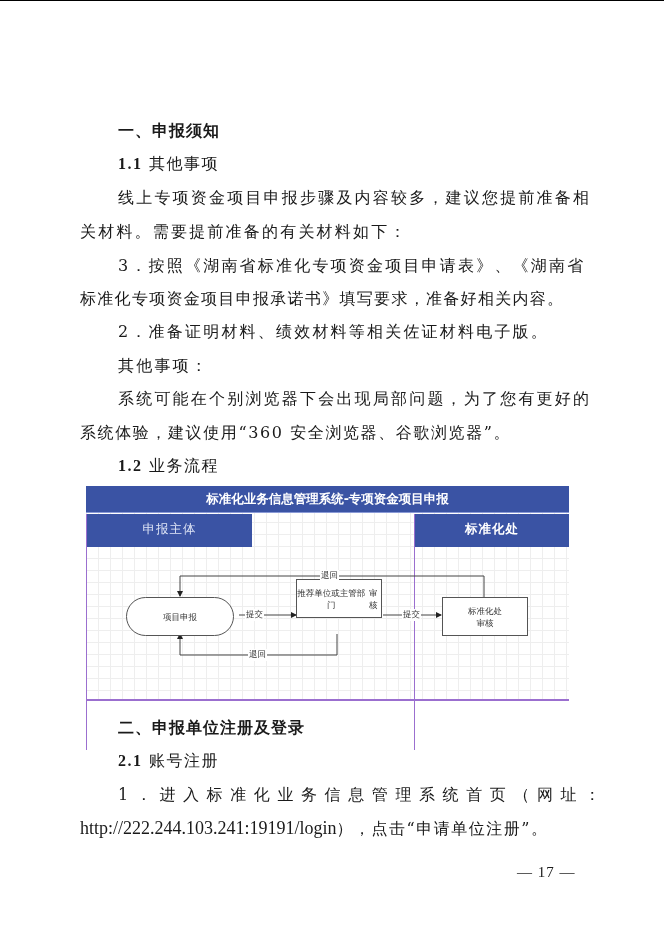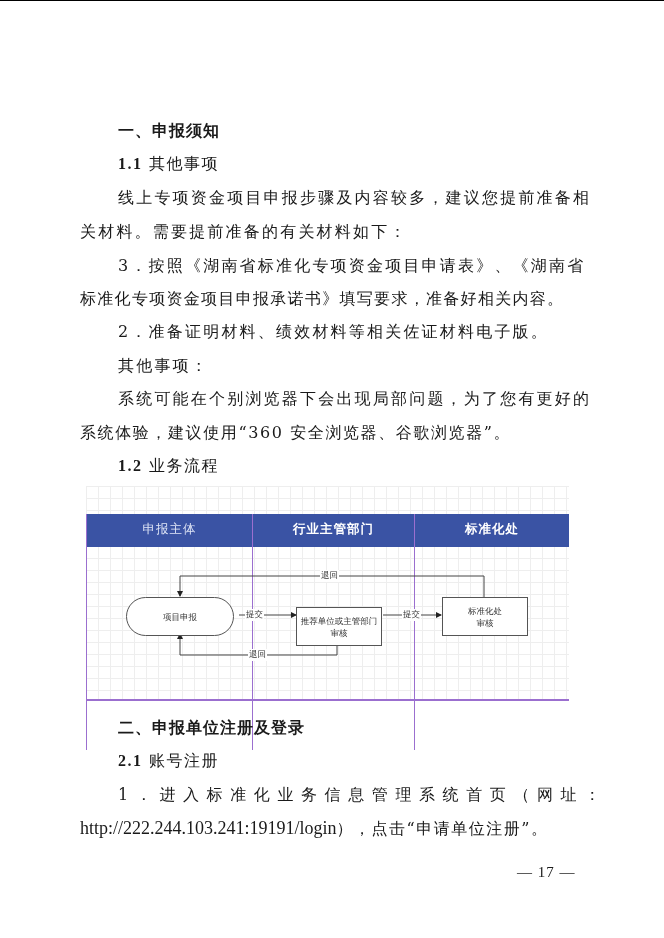"标准化业务信息管理系统-专项资金项目申报" div.d-title { html: none -> <div>标准化业务信息管理系统-专项资金项目申报</div> }
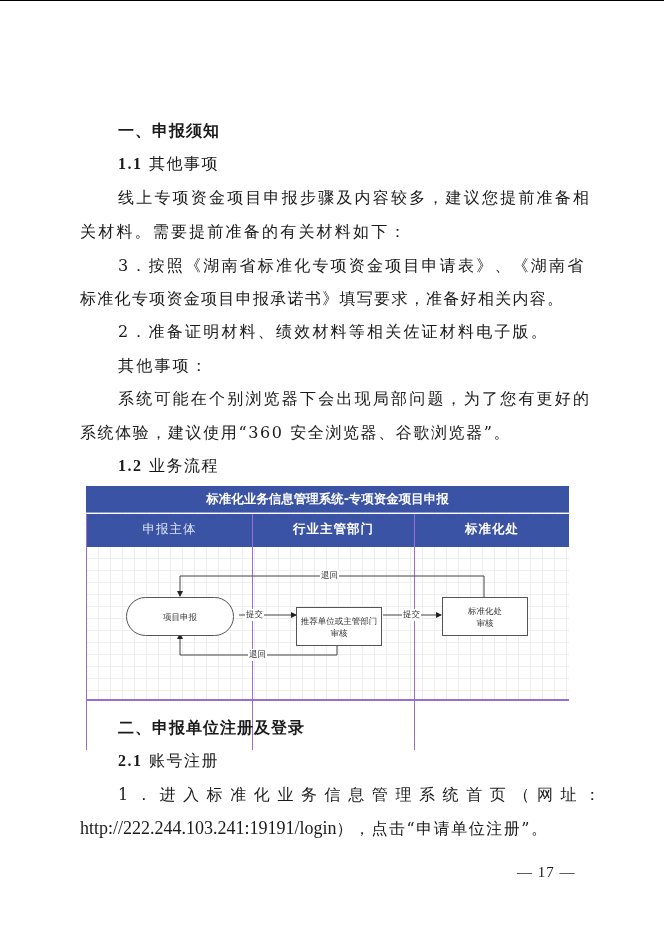"行业主管部门" div.lane { html: <div> <div>行业主管部门</div> </div> -> none }
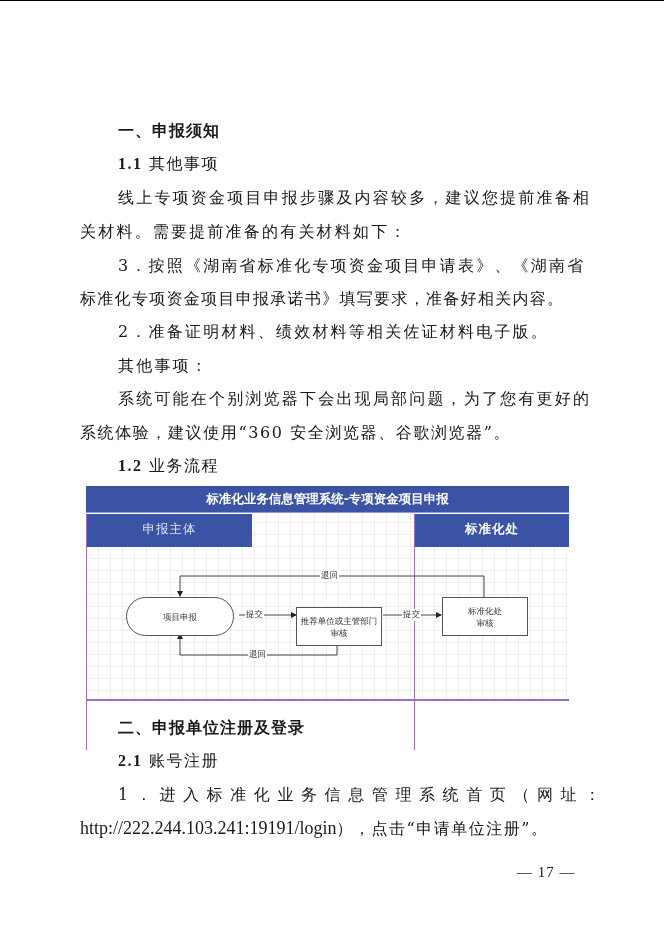"推荐单位或主管部门" div.node { flex-direction: column -> none; top: 121px -> 93px }
